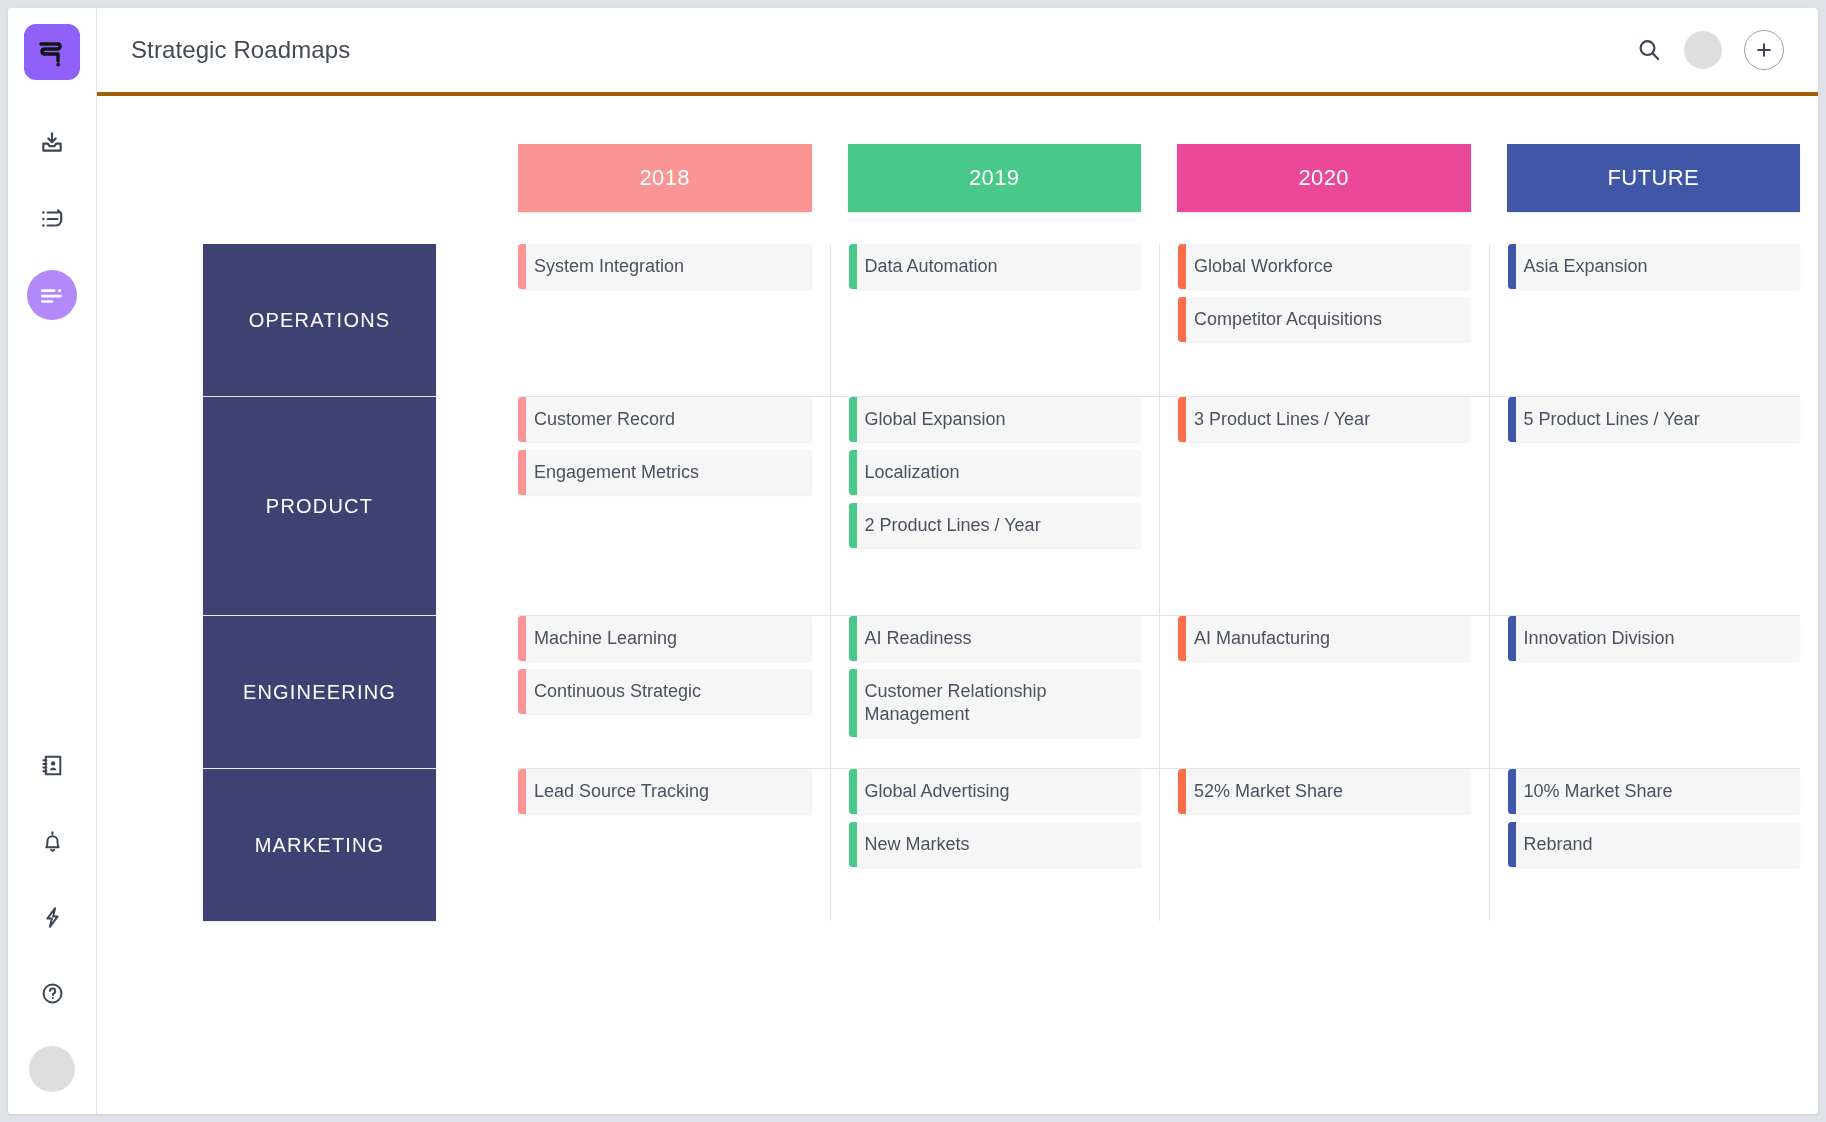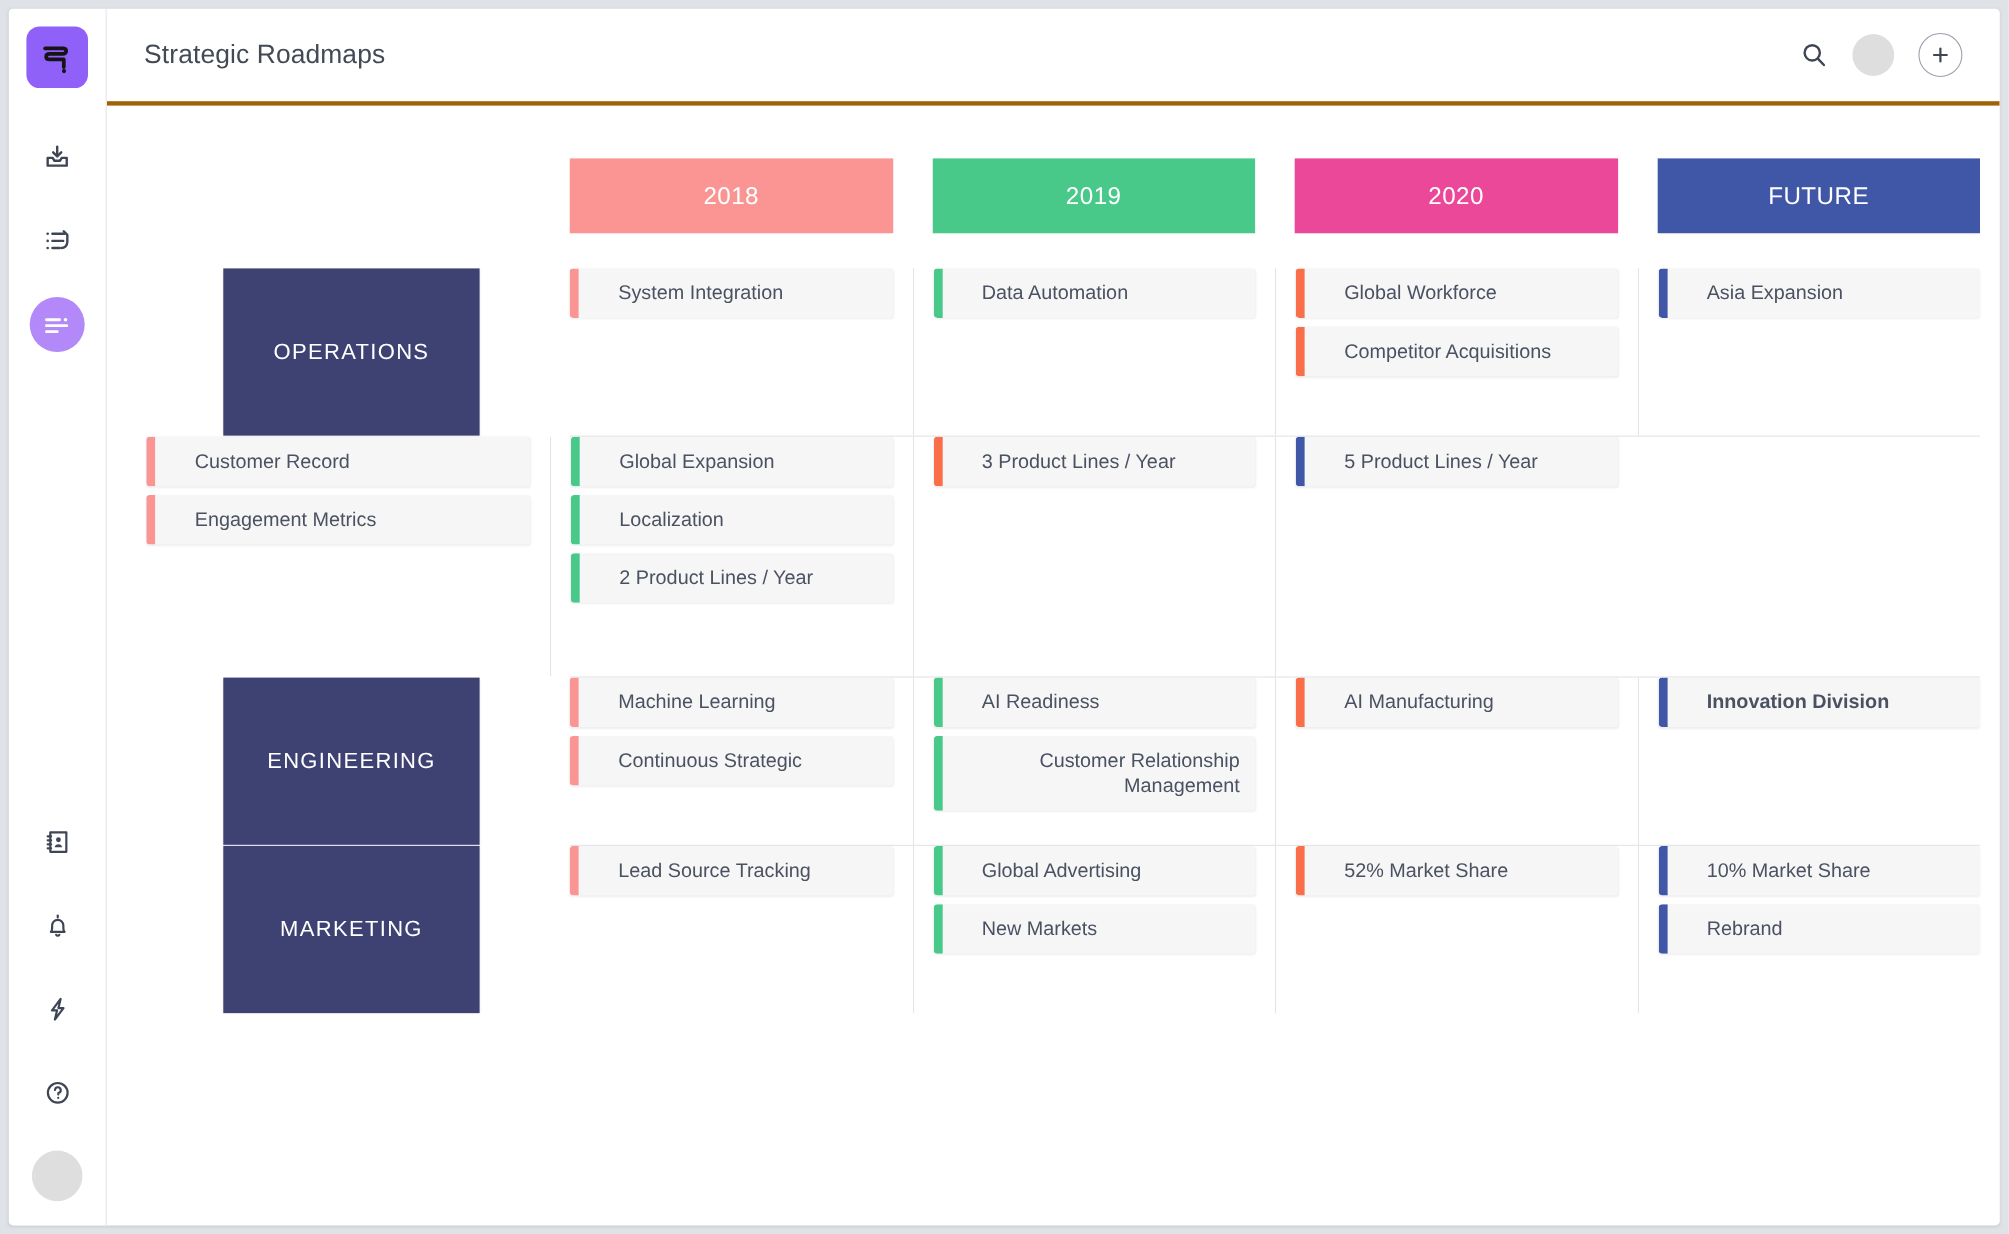"System Integration" .card-label { padding: 11px 14px 11px 36px -> 11px 14px 11px 8px; text-align: right -> none }
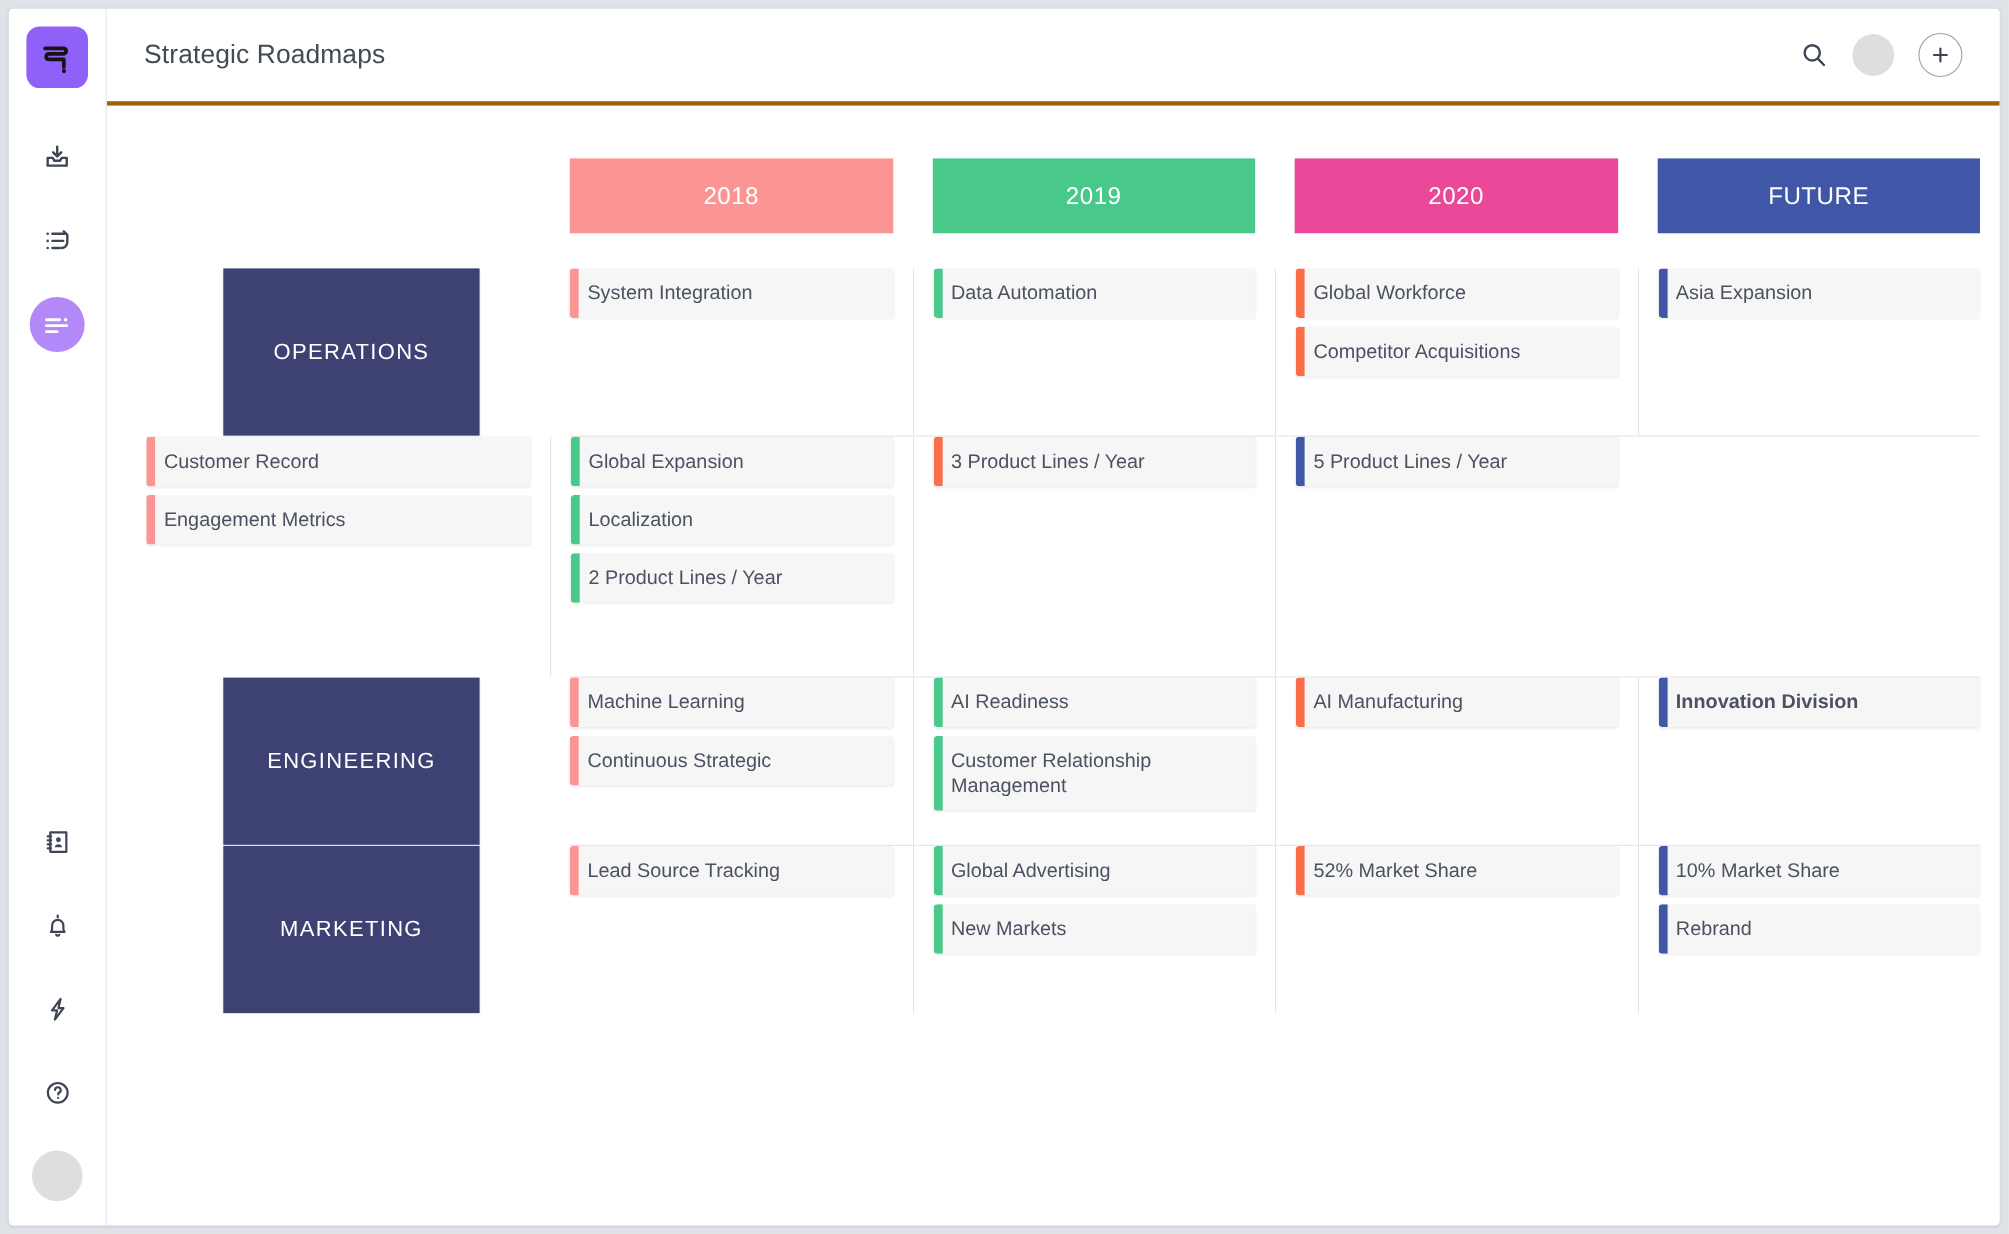"PRODUCT" div.cat-cell { html: none -> <div> <div>PRODUCT</div> </div> }
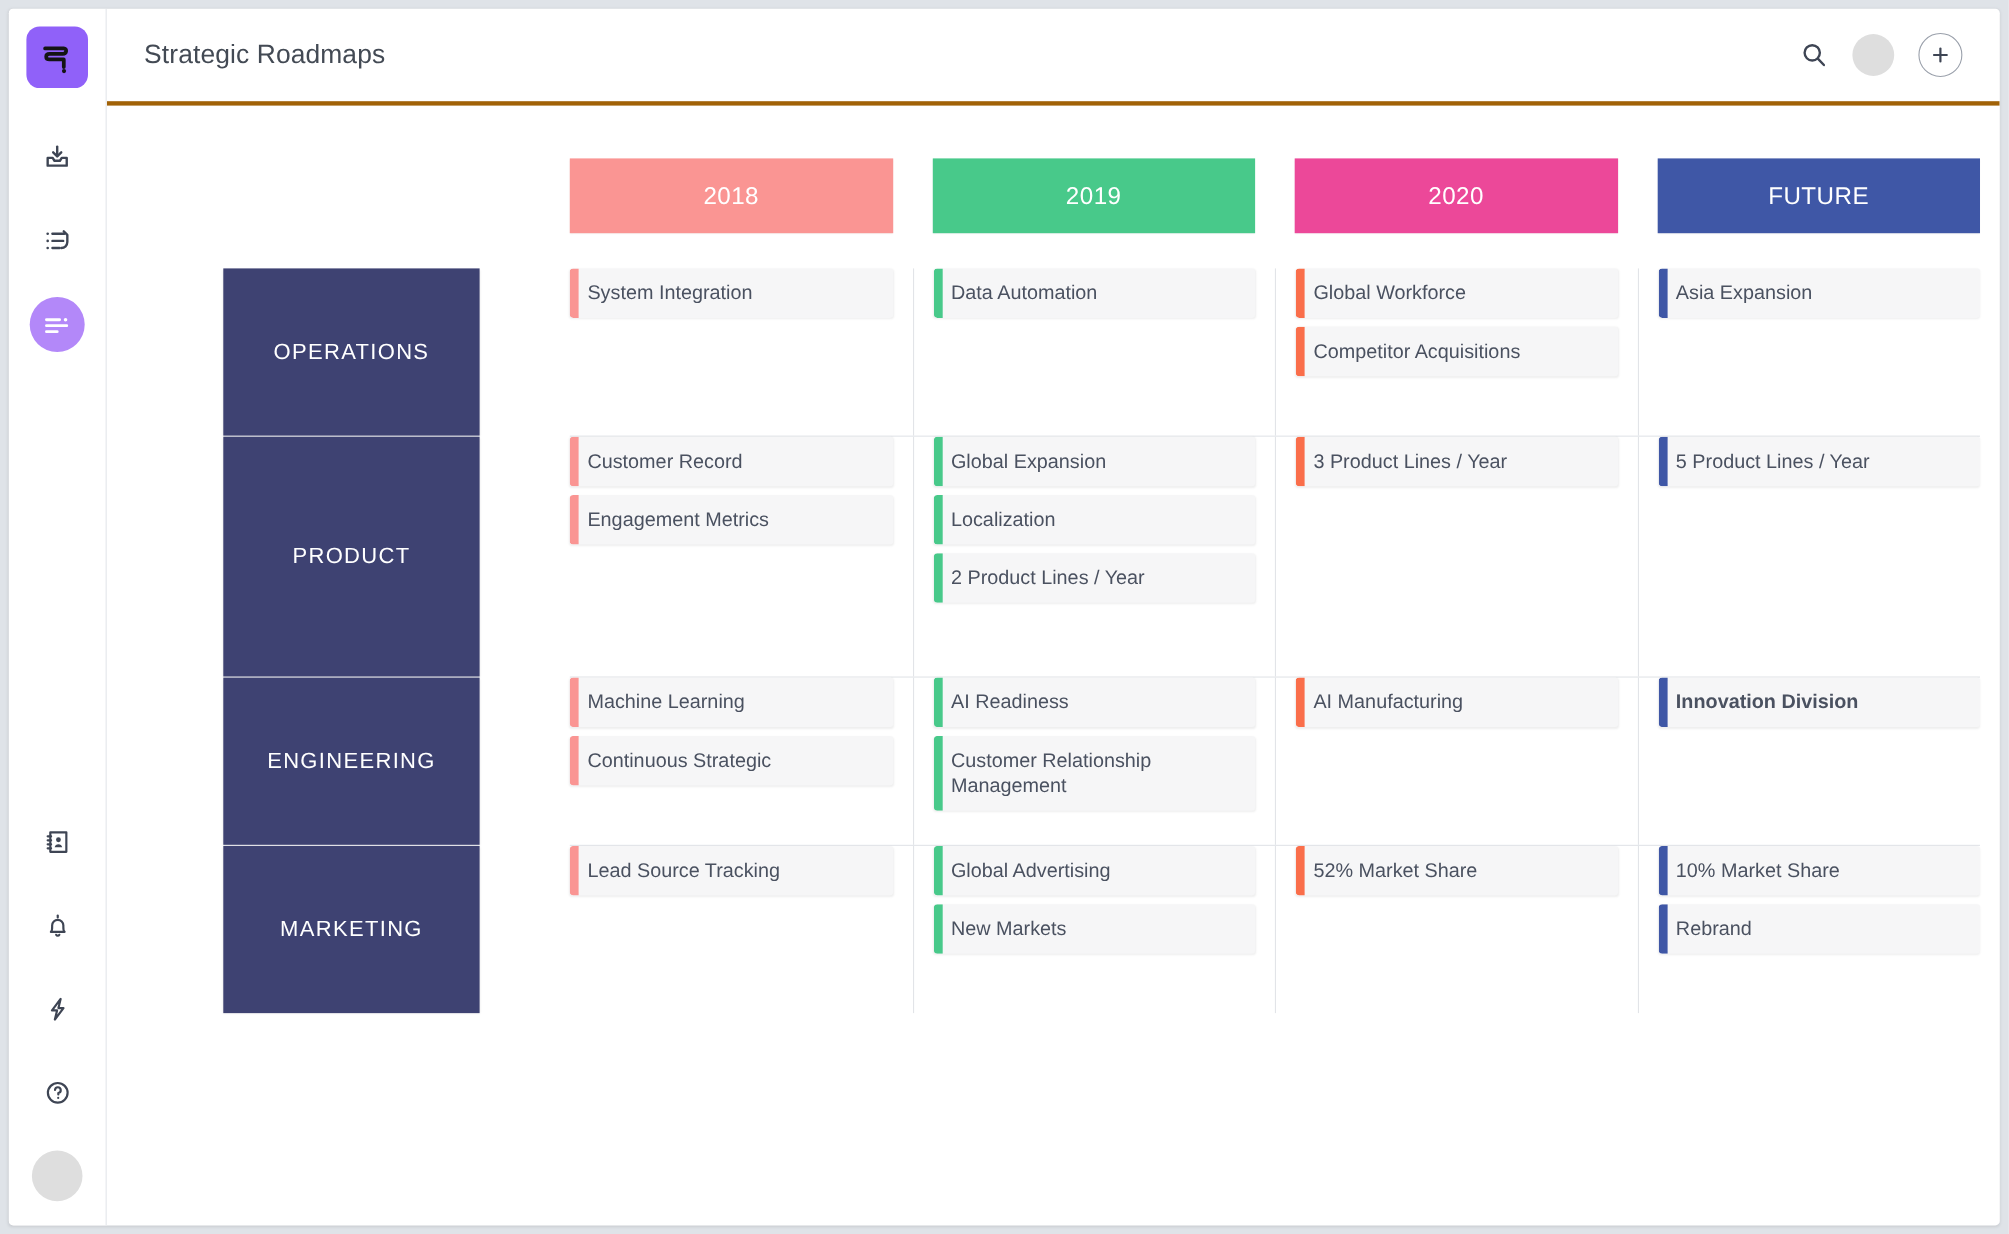"Innovation Division" div.lane { font-weight: bold -> none }
